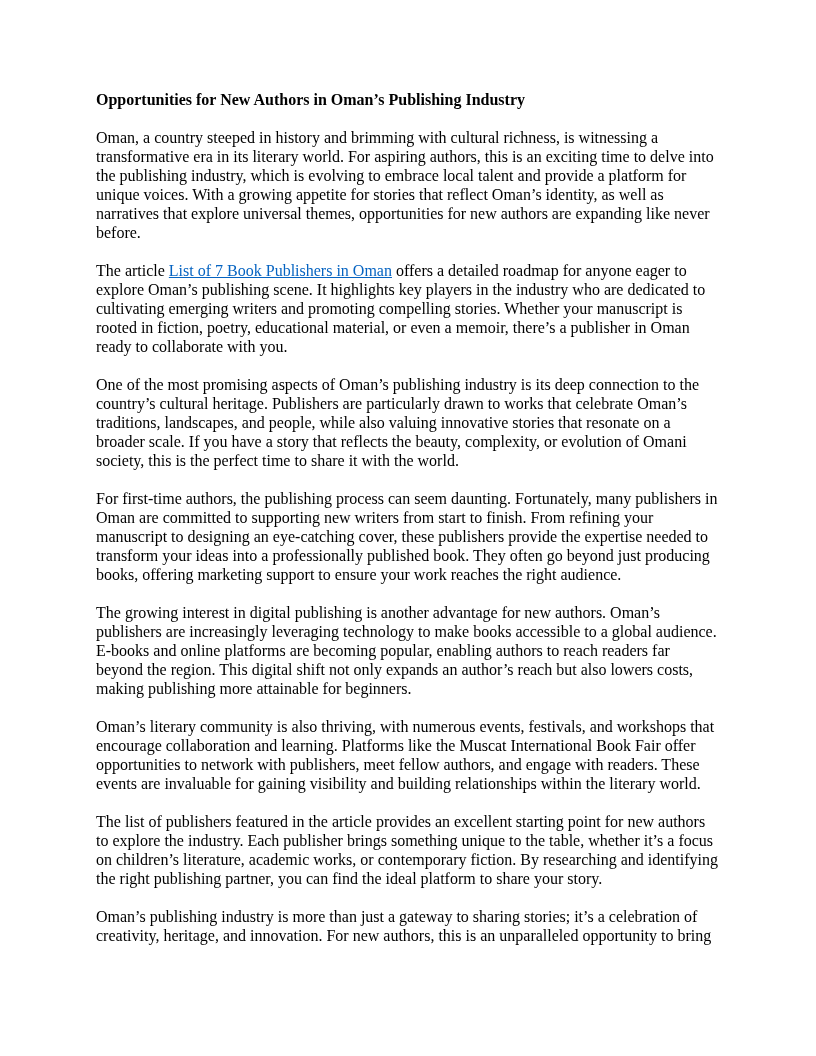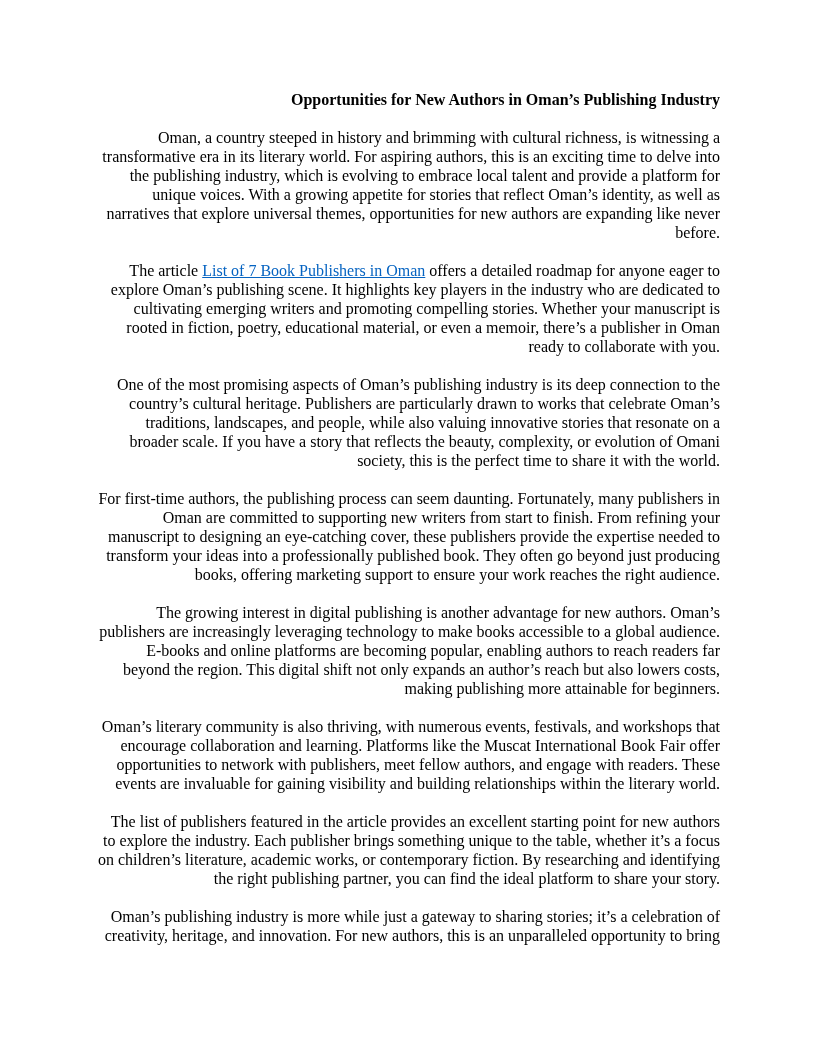"Opportunities for New Authors in" .page { text-align: right -> left }
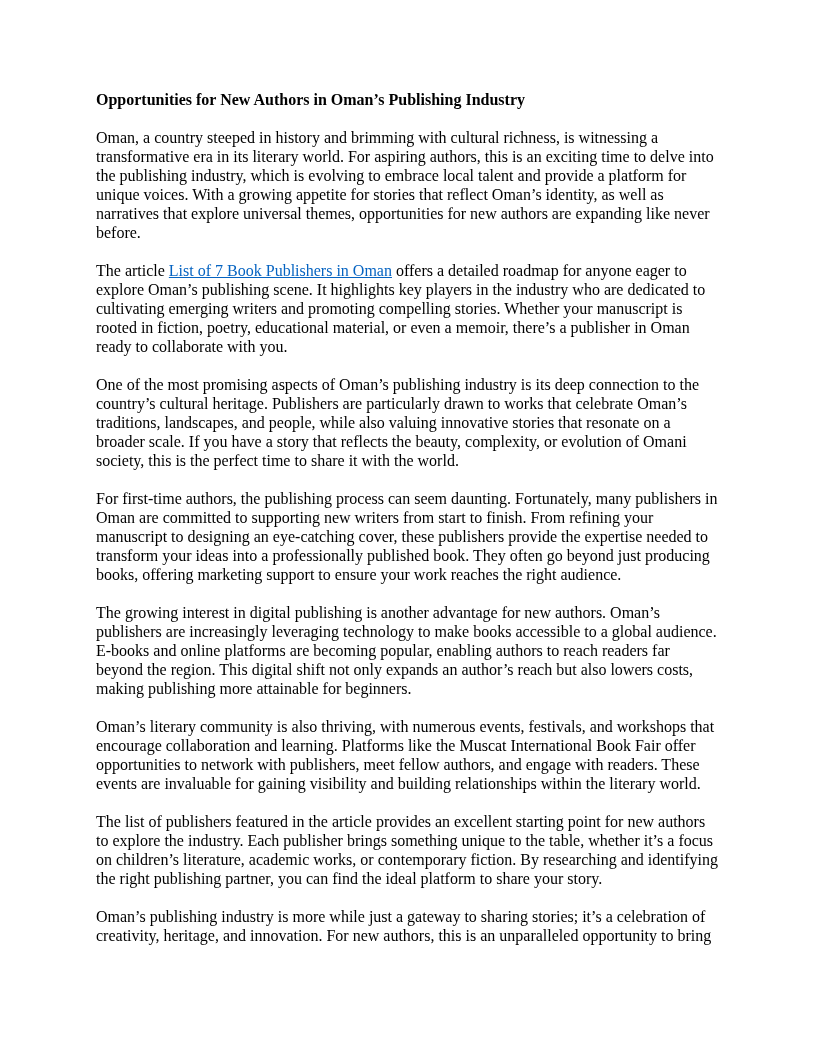"Oman’s publishing industry is more" p.doc-paragraph { text: while -> than }
